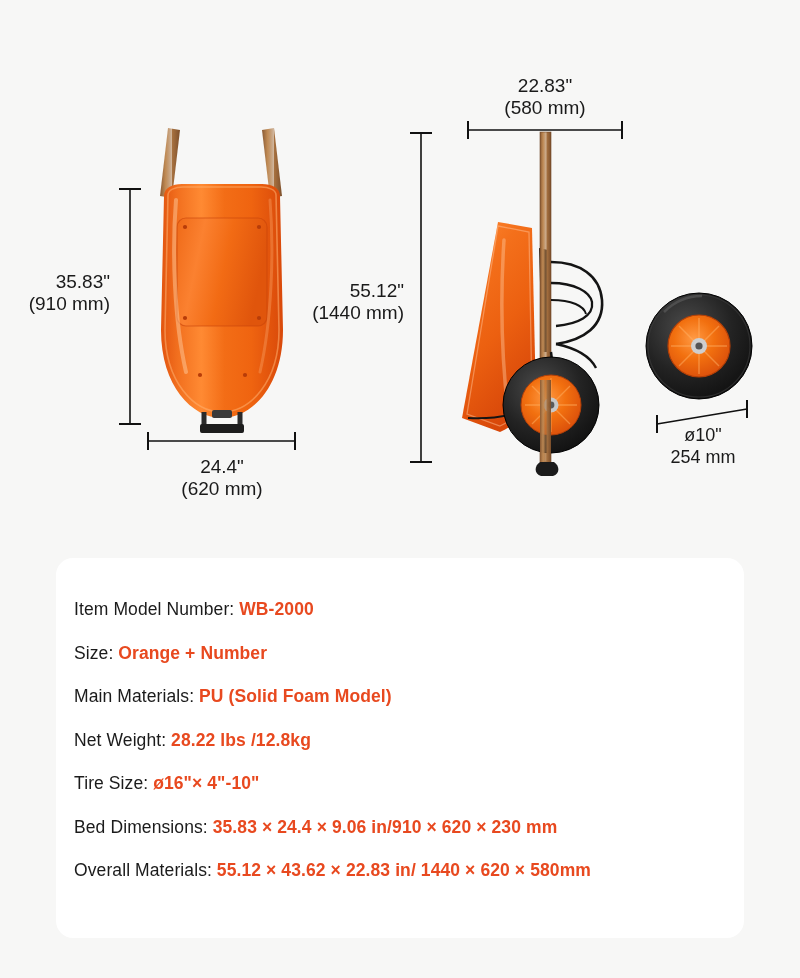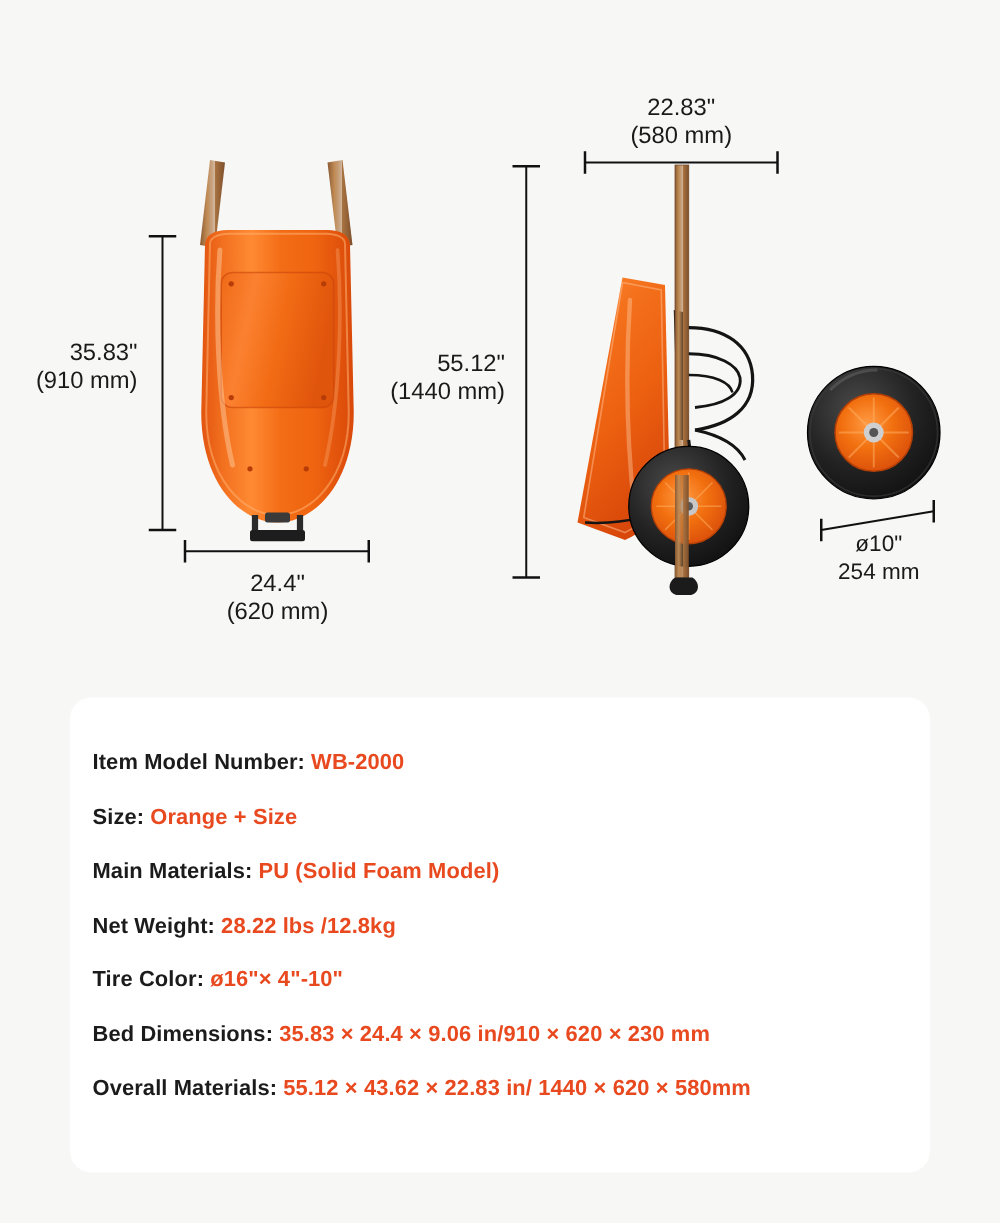"Item Model Number:" .spec-label { font-weight: 700 -> 400 }
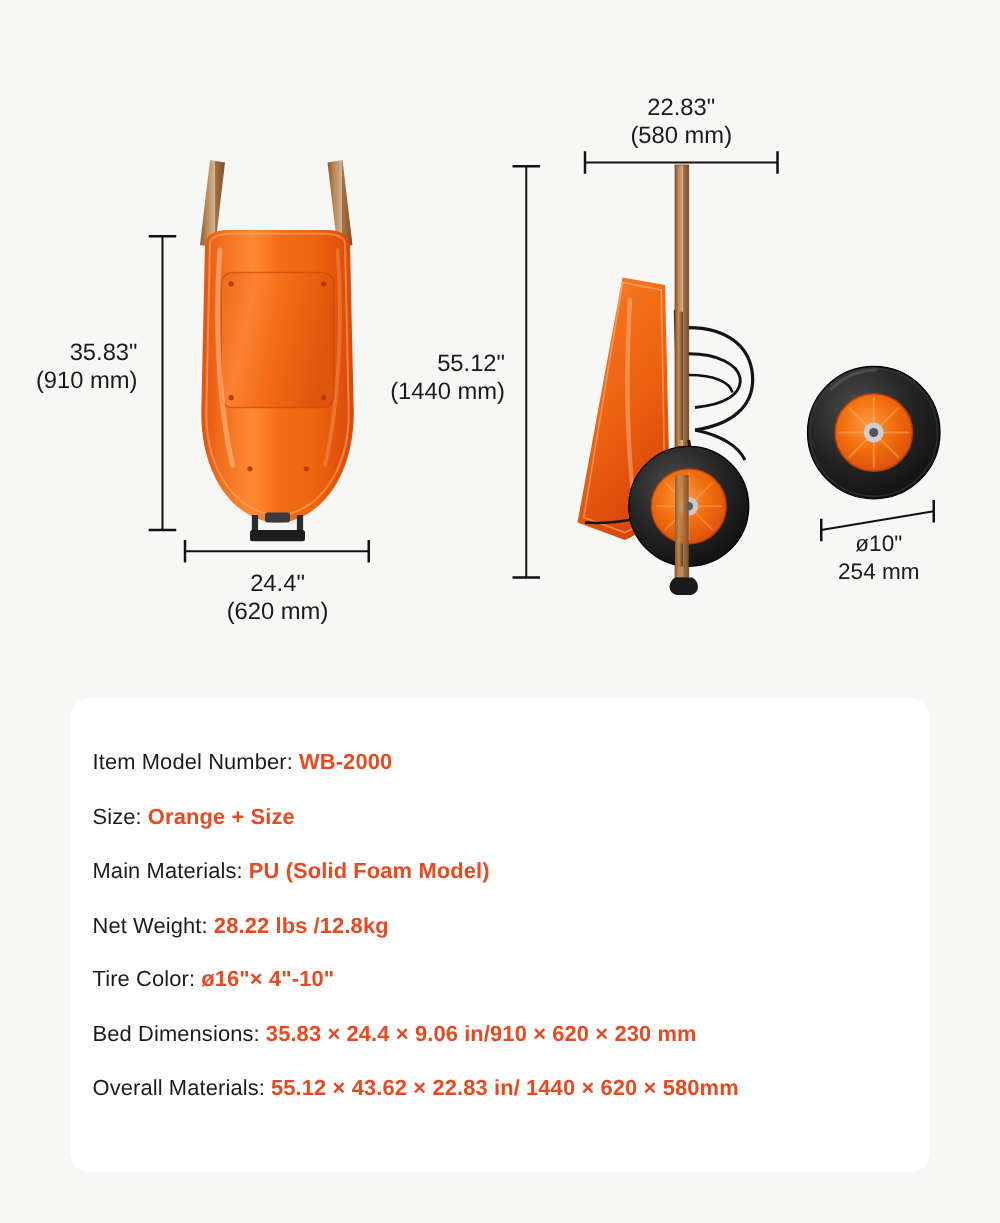"Orange + Size" span.spec-value { text: Size -> Number }
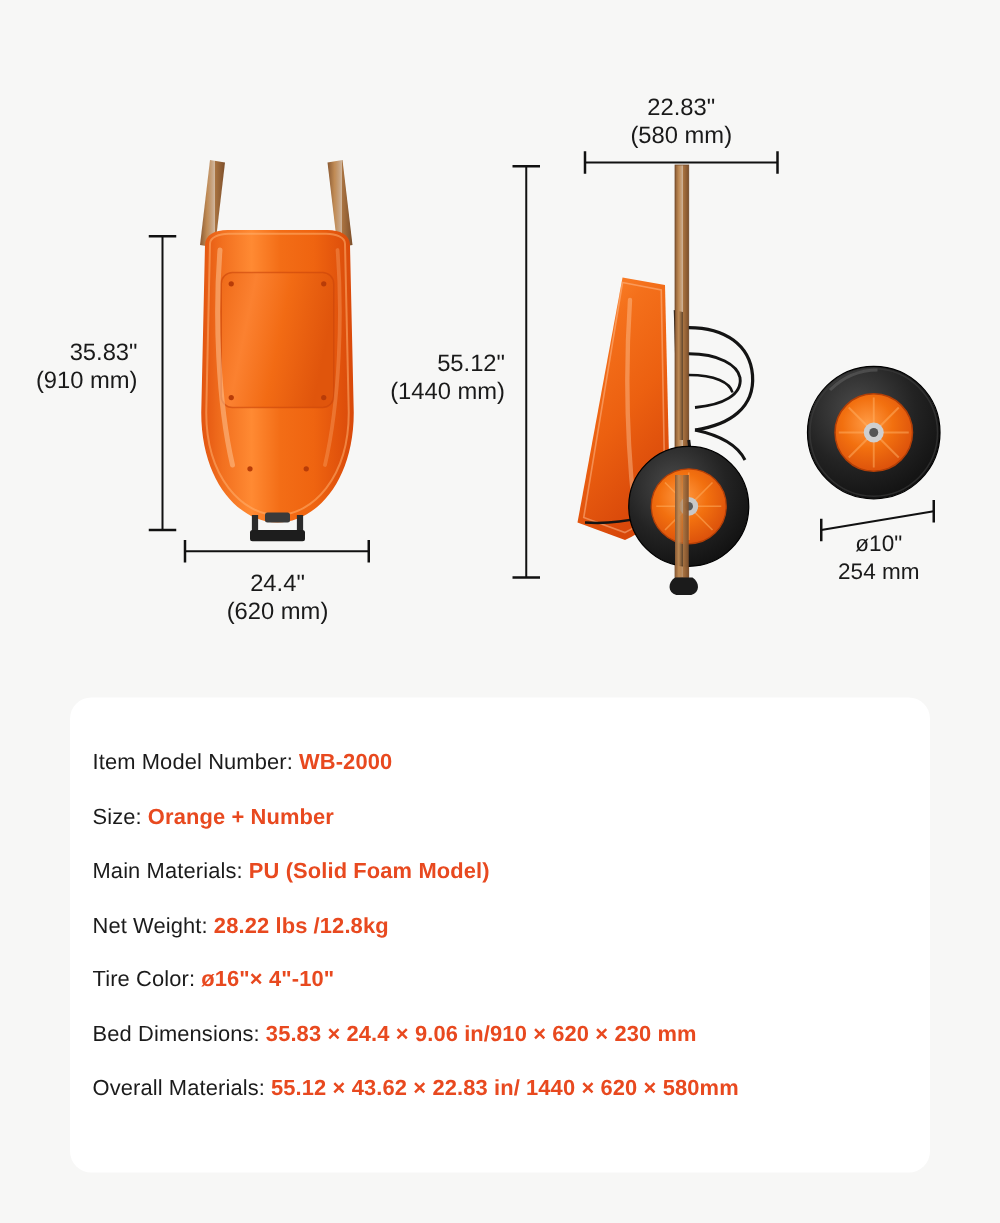"Tire Color:" span.spec-label { text: Color -> Size }
